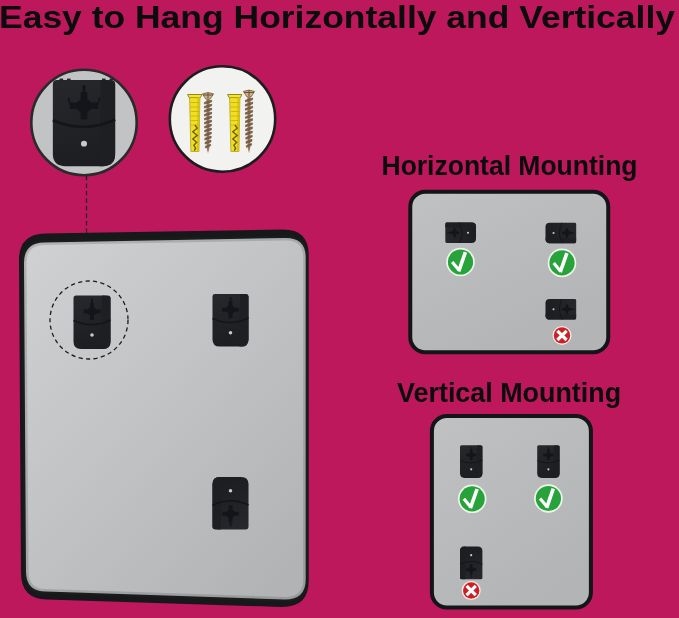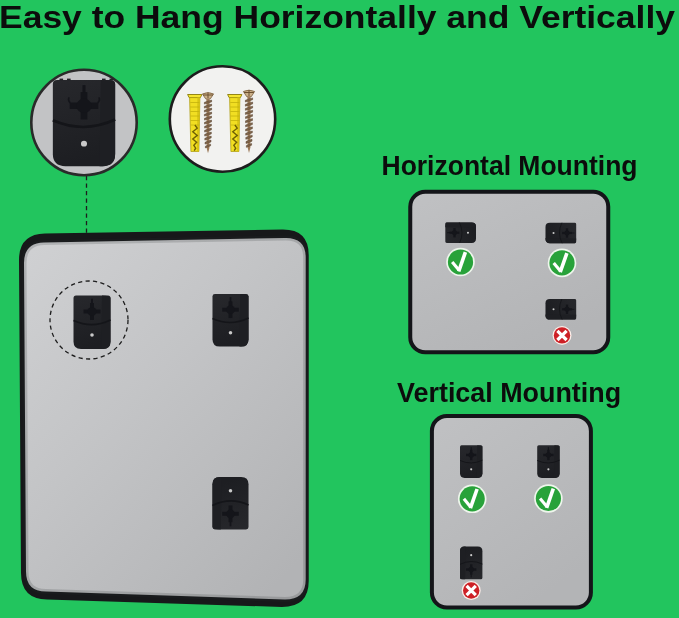"Easy to Hang Horizontally and" #wrap { background: #22c55e -> #be185d }
